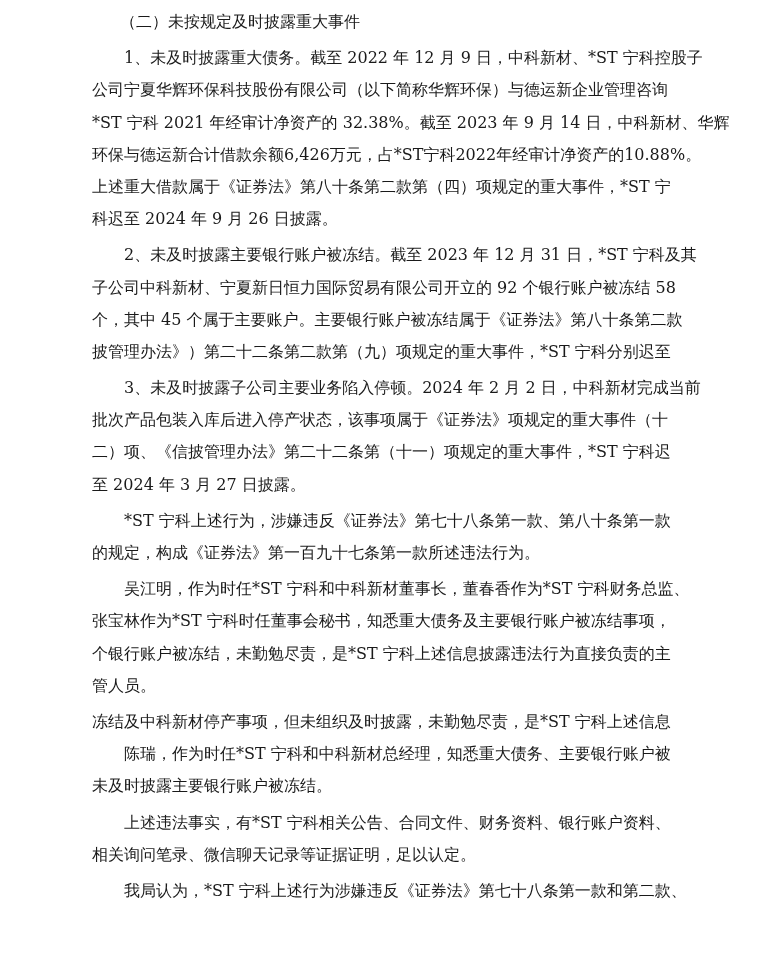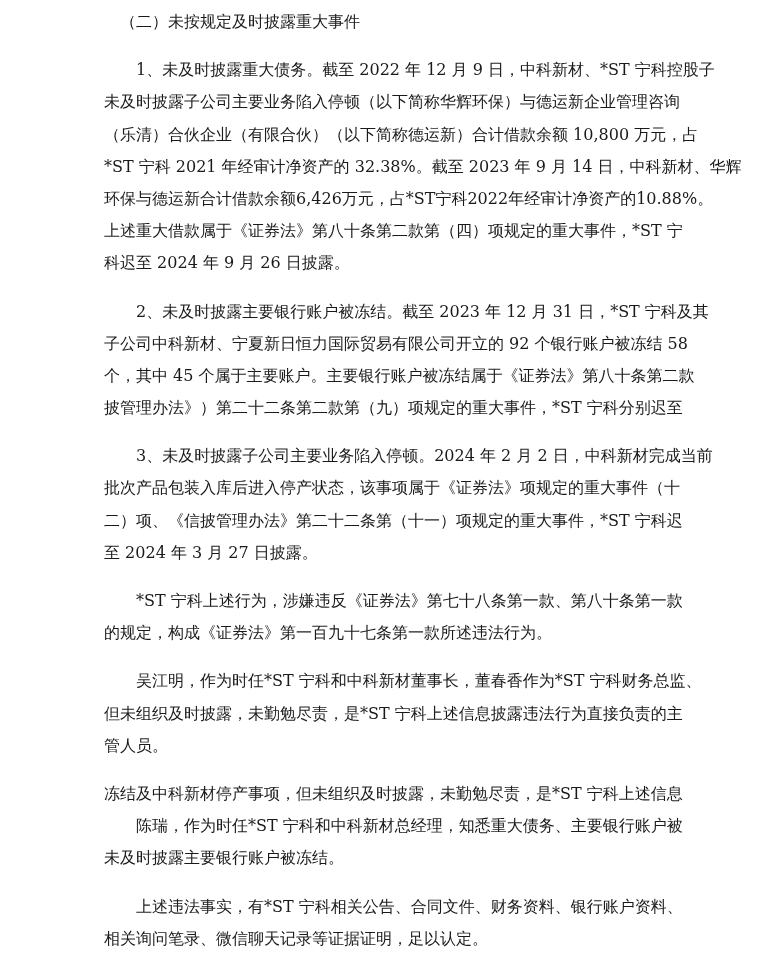"1、未及时披露重大债务。截至 2022 年 12 月" .paragraph { margin: 16px -> 4px }
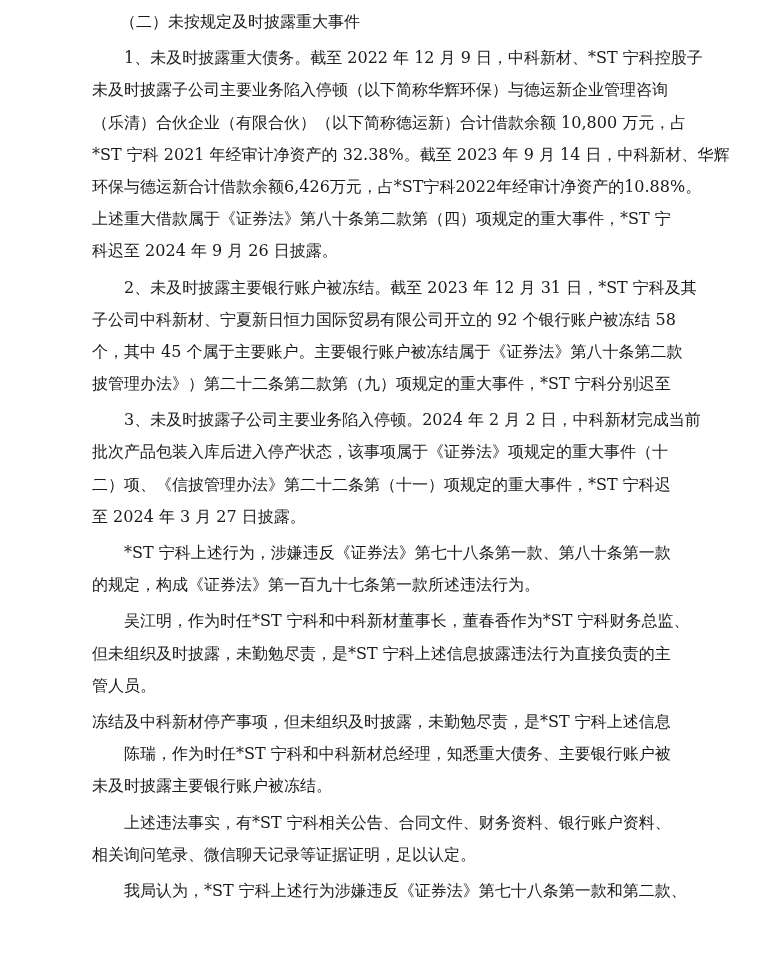"未及时披露子公司主要业务陷入停顿（以下简称华辉环保）与德运新企业管理咨询" span.txt { text: 未及时披露子公司主要业务陷入停顿 -> 公司宁夏华辉环保科技股份有限公司 }
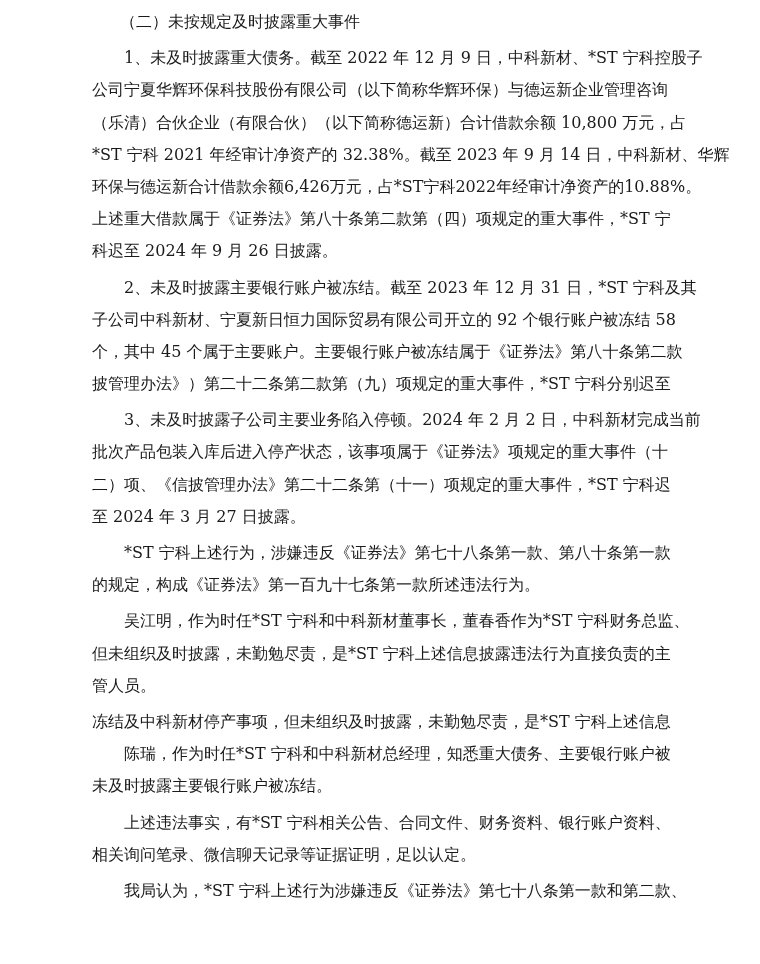"（乐清）合伙企业（有限合伙）（以下简称德运新）合计借款余额 10,800" div.line { html: <div> <span>（乐清）合伙企业（有限合伙）（以下简称德运新）合计借款余额 10,800 万元，占</span> </div> -> none }
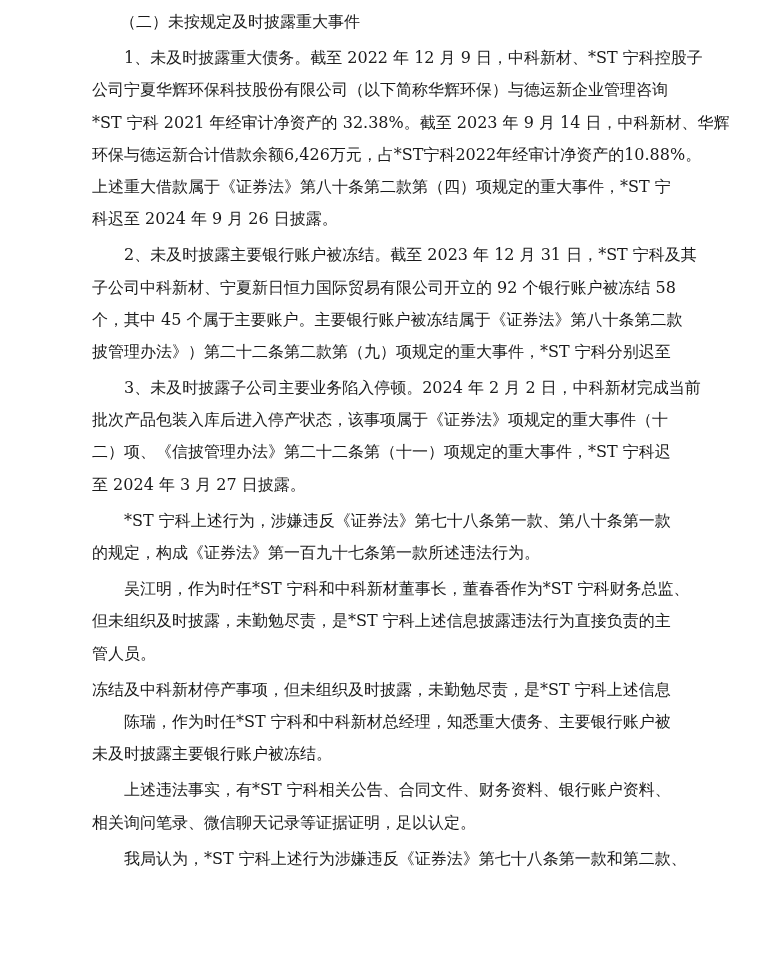"张宝林作为*ST 宁科时任董事会秘书，知悉重大债务及主要银行账户被冻结事项，" div.line { html: none -> <div> <span>张宝林作为*ST 宁科时任董事会秘书，知悉重大债务及主要银行账户被冻结事项，</span> </div> }
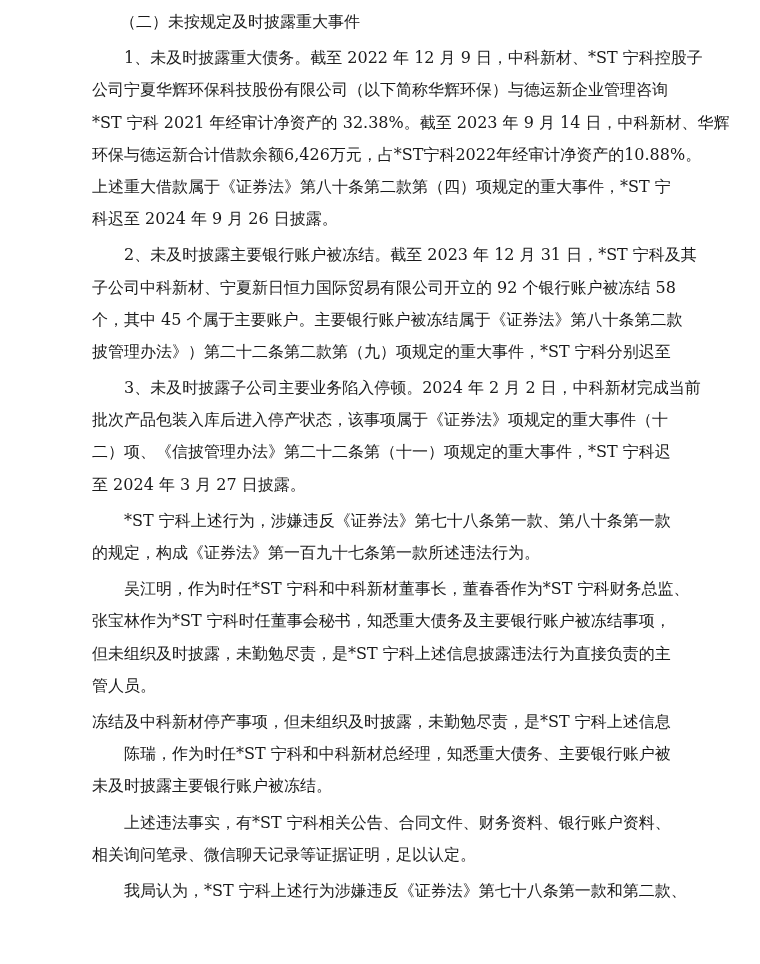"但未组织及时披露，未勤勉尽责，是*ST 宁科上述信息披露违法行为直接负责的主" span.txt { text: 但未组织及时披露 -> 个银行账户被冻结 }
